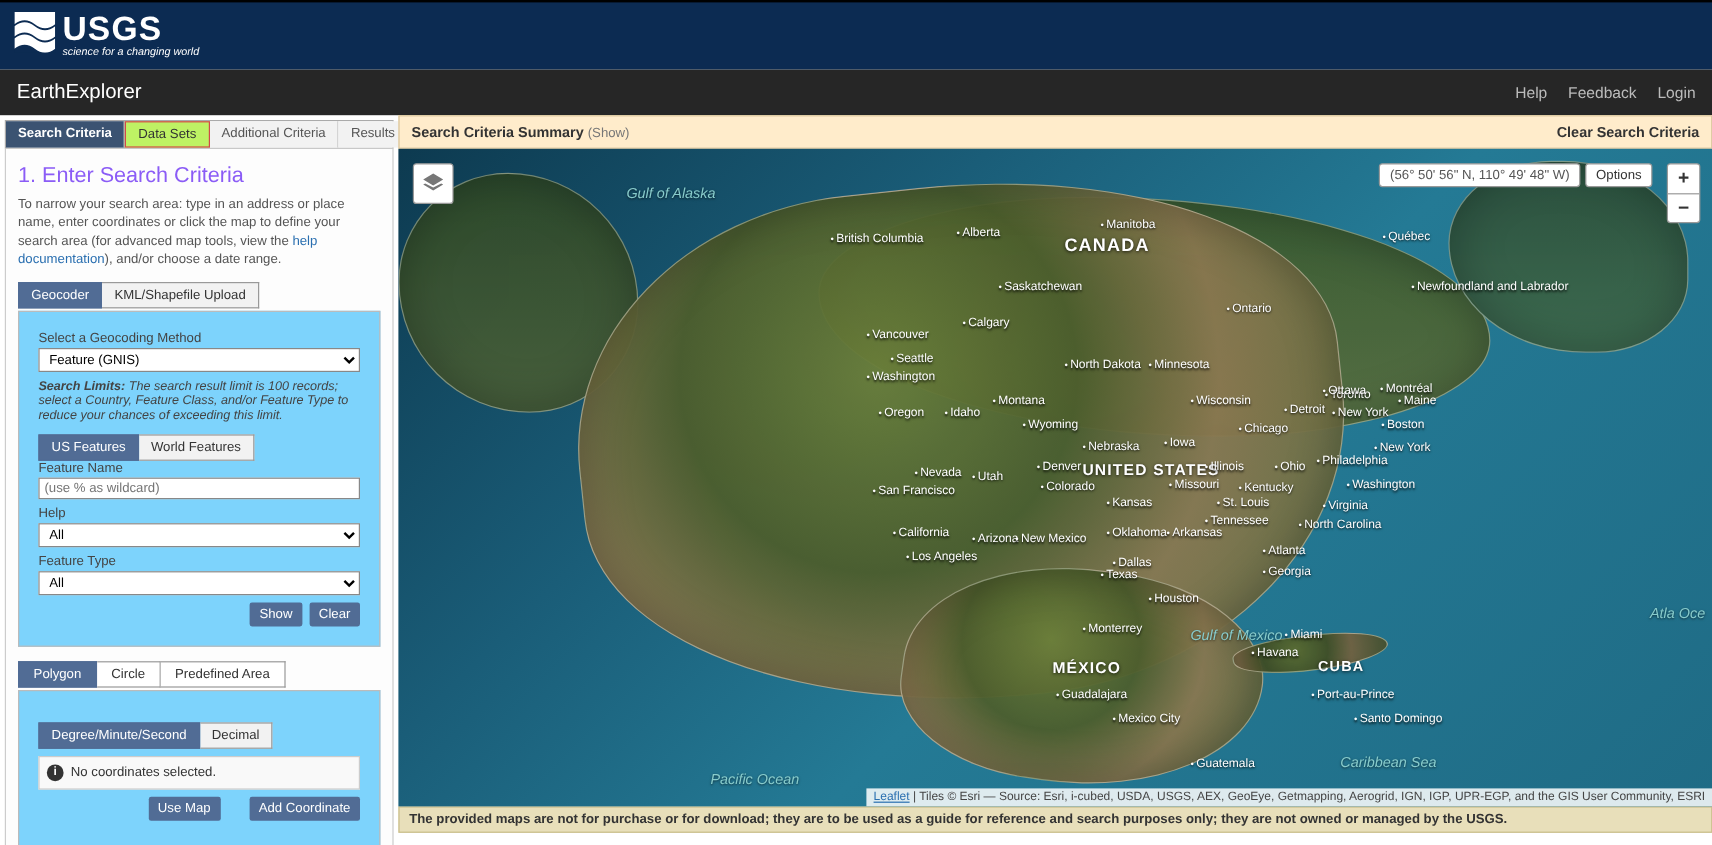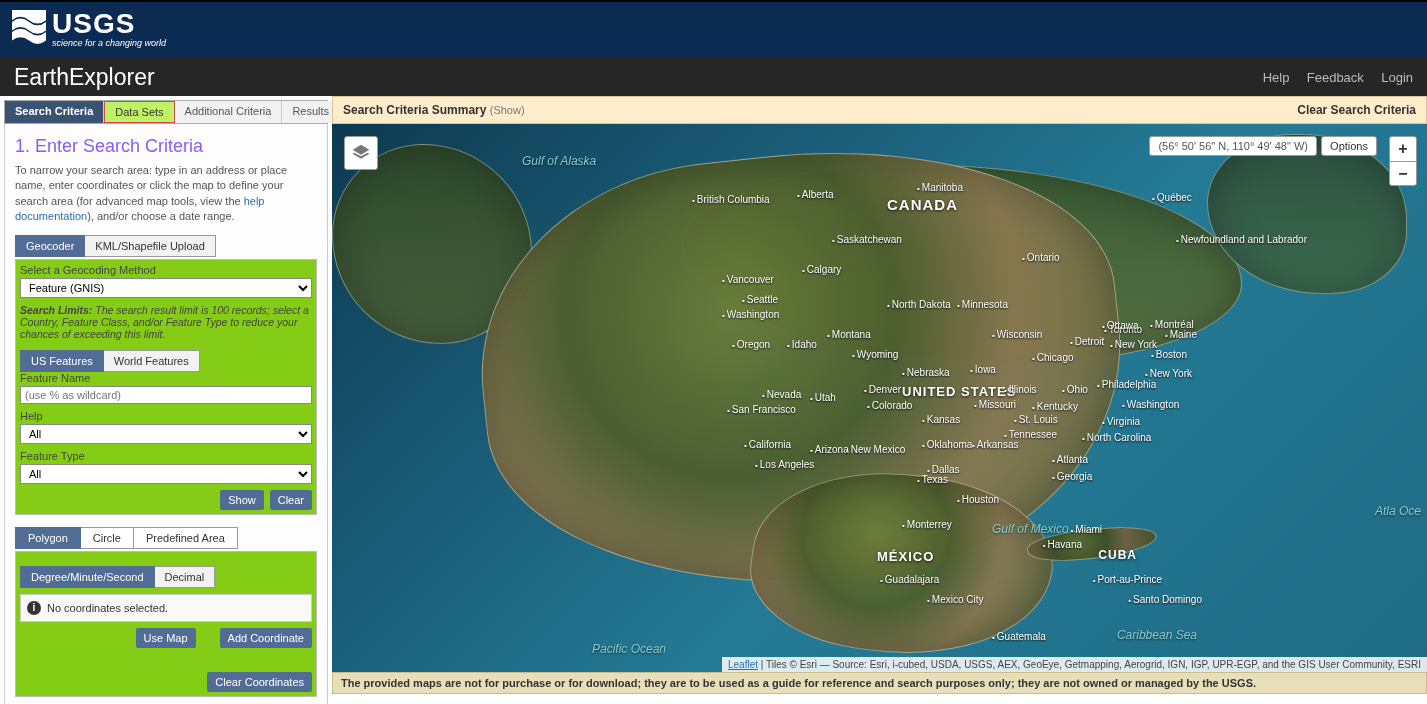"EarthExplorer" .titlebar .app-title { font-size: 23px -> 17px }
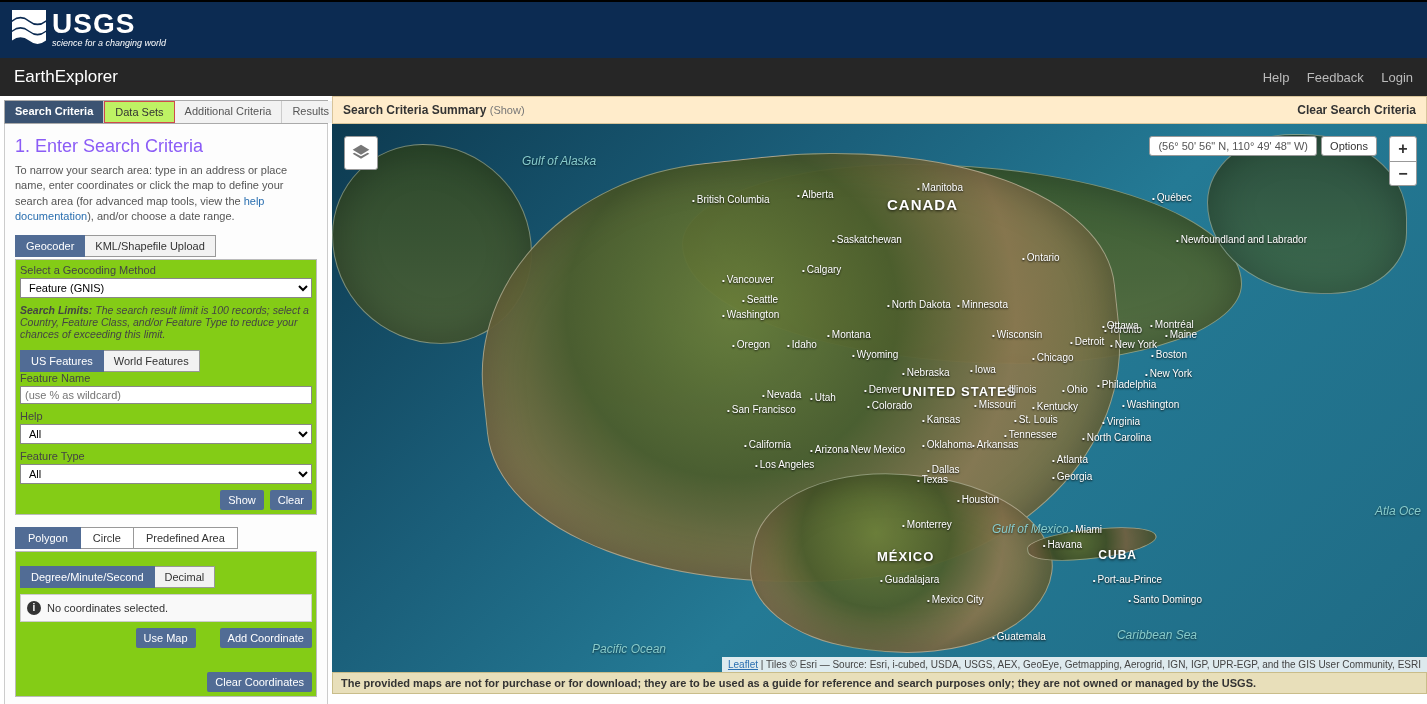"Select a Geocoding Method" .panel { background: #84cc16 -> #7dd3fc; padding: 4px -> 16px }
